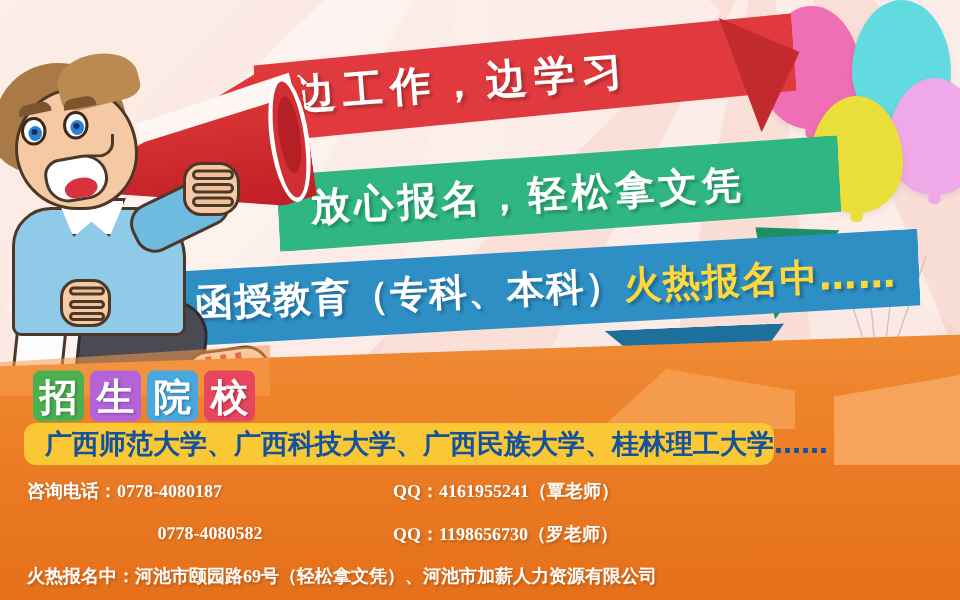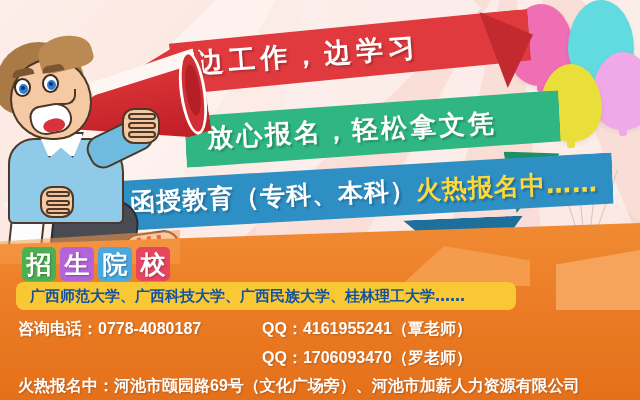"广西师范大学、广西科技大学、广西民族大学、桂林理工大学……" #pill span { font-size: 15px -> 18px }
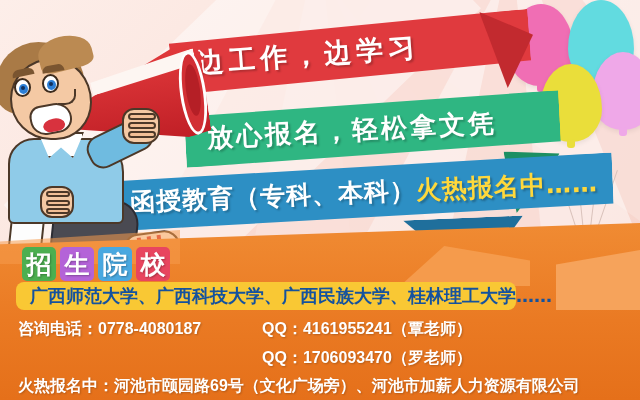"咨询电话：0778-4080187" .line { font-family: Liberation Sans, sans-serif -> Liberation Serif, serif; font-size: 16px -> 12px }
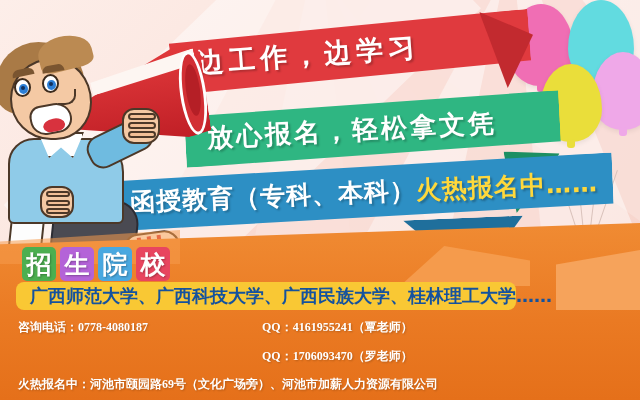"0778-4080582" div.line { html: none -> <div> <span>0778-4080582</span> </div> }
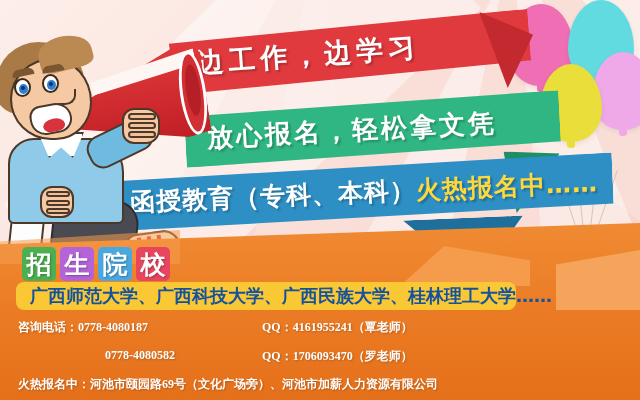"QQ：1706093470（罗老师）" span { text: 1706093470 -> 1198656730 }
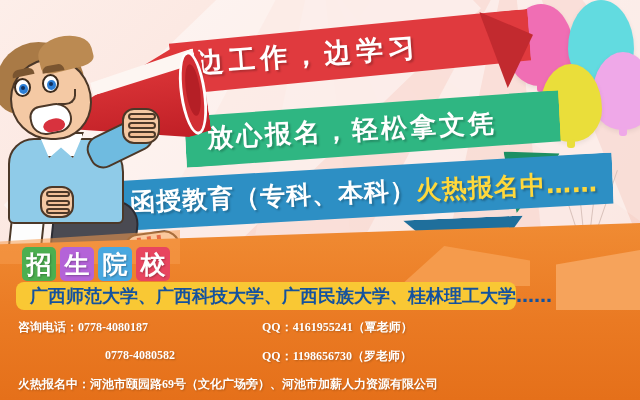"河池市颐园路69号（文化广场旁）、河池市加薪人力资源有限公司" span { text: 文化广场旁 -> 轻松拿文凭 }
